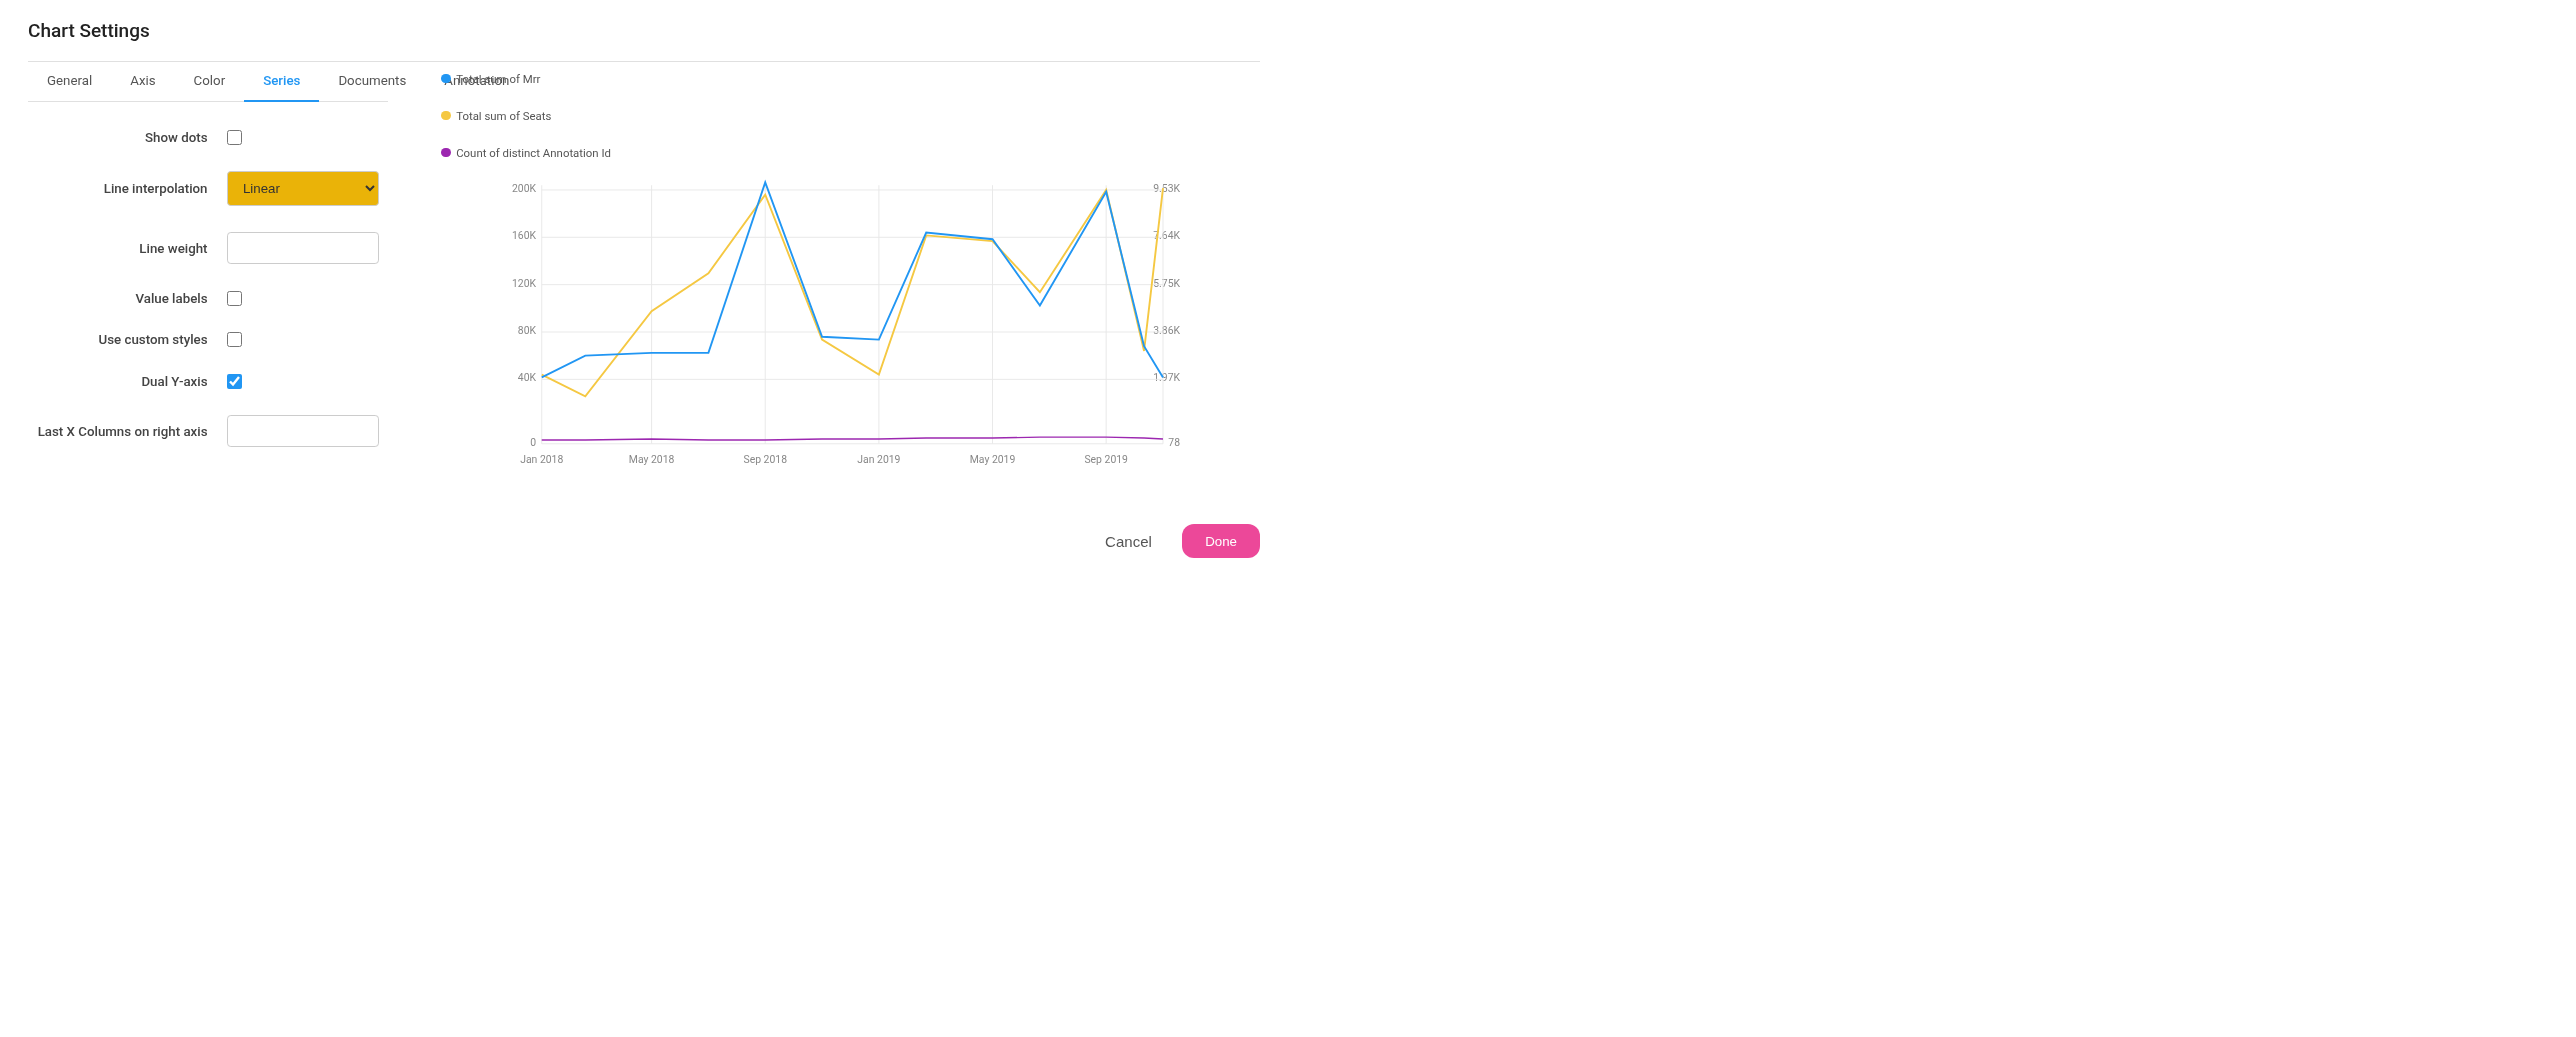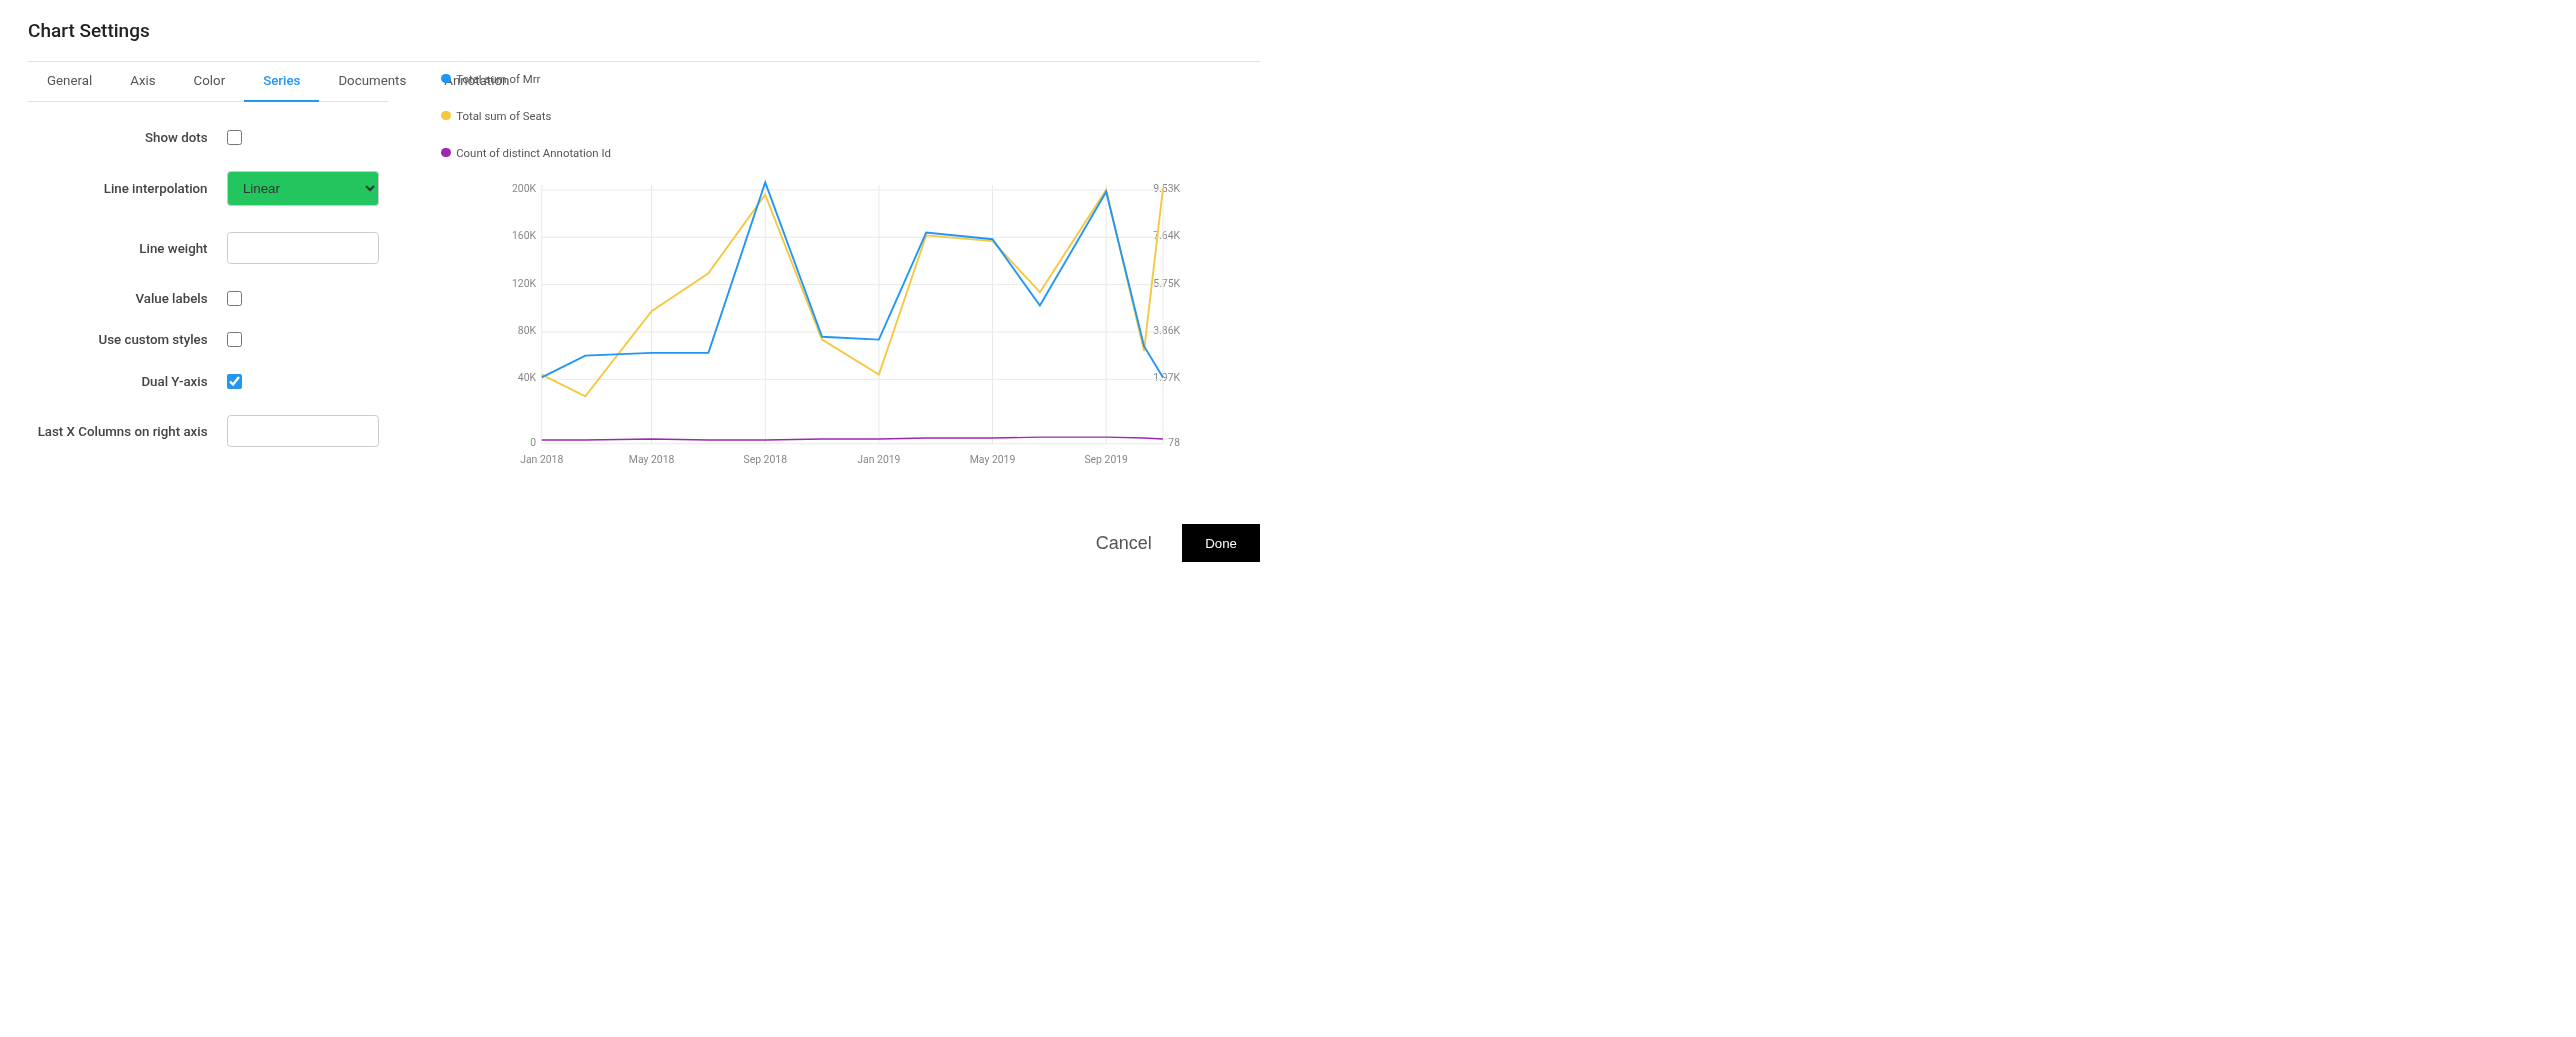"Linear" select { background: #22c55e -> #eab308 }
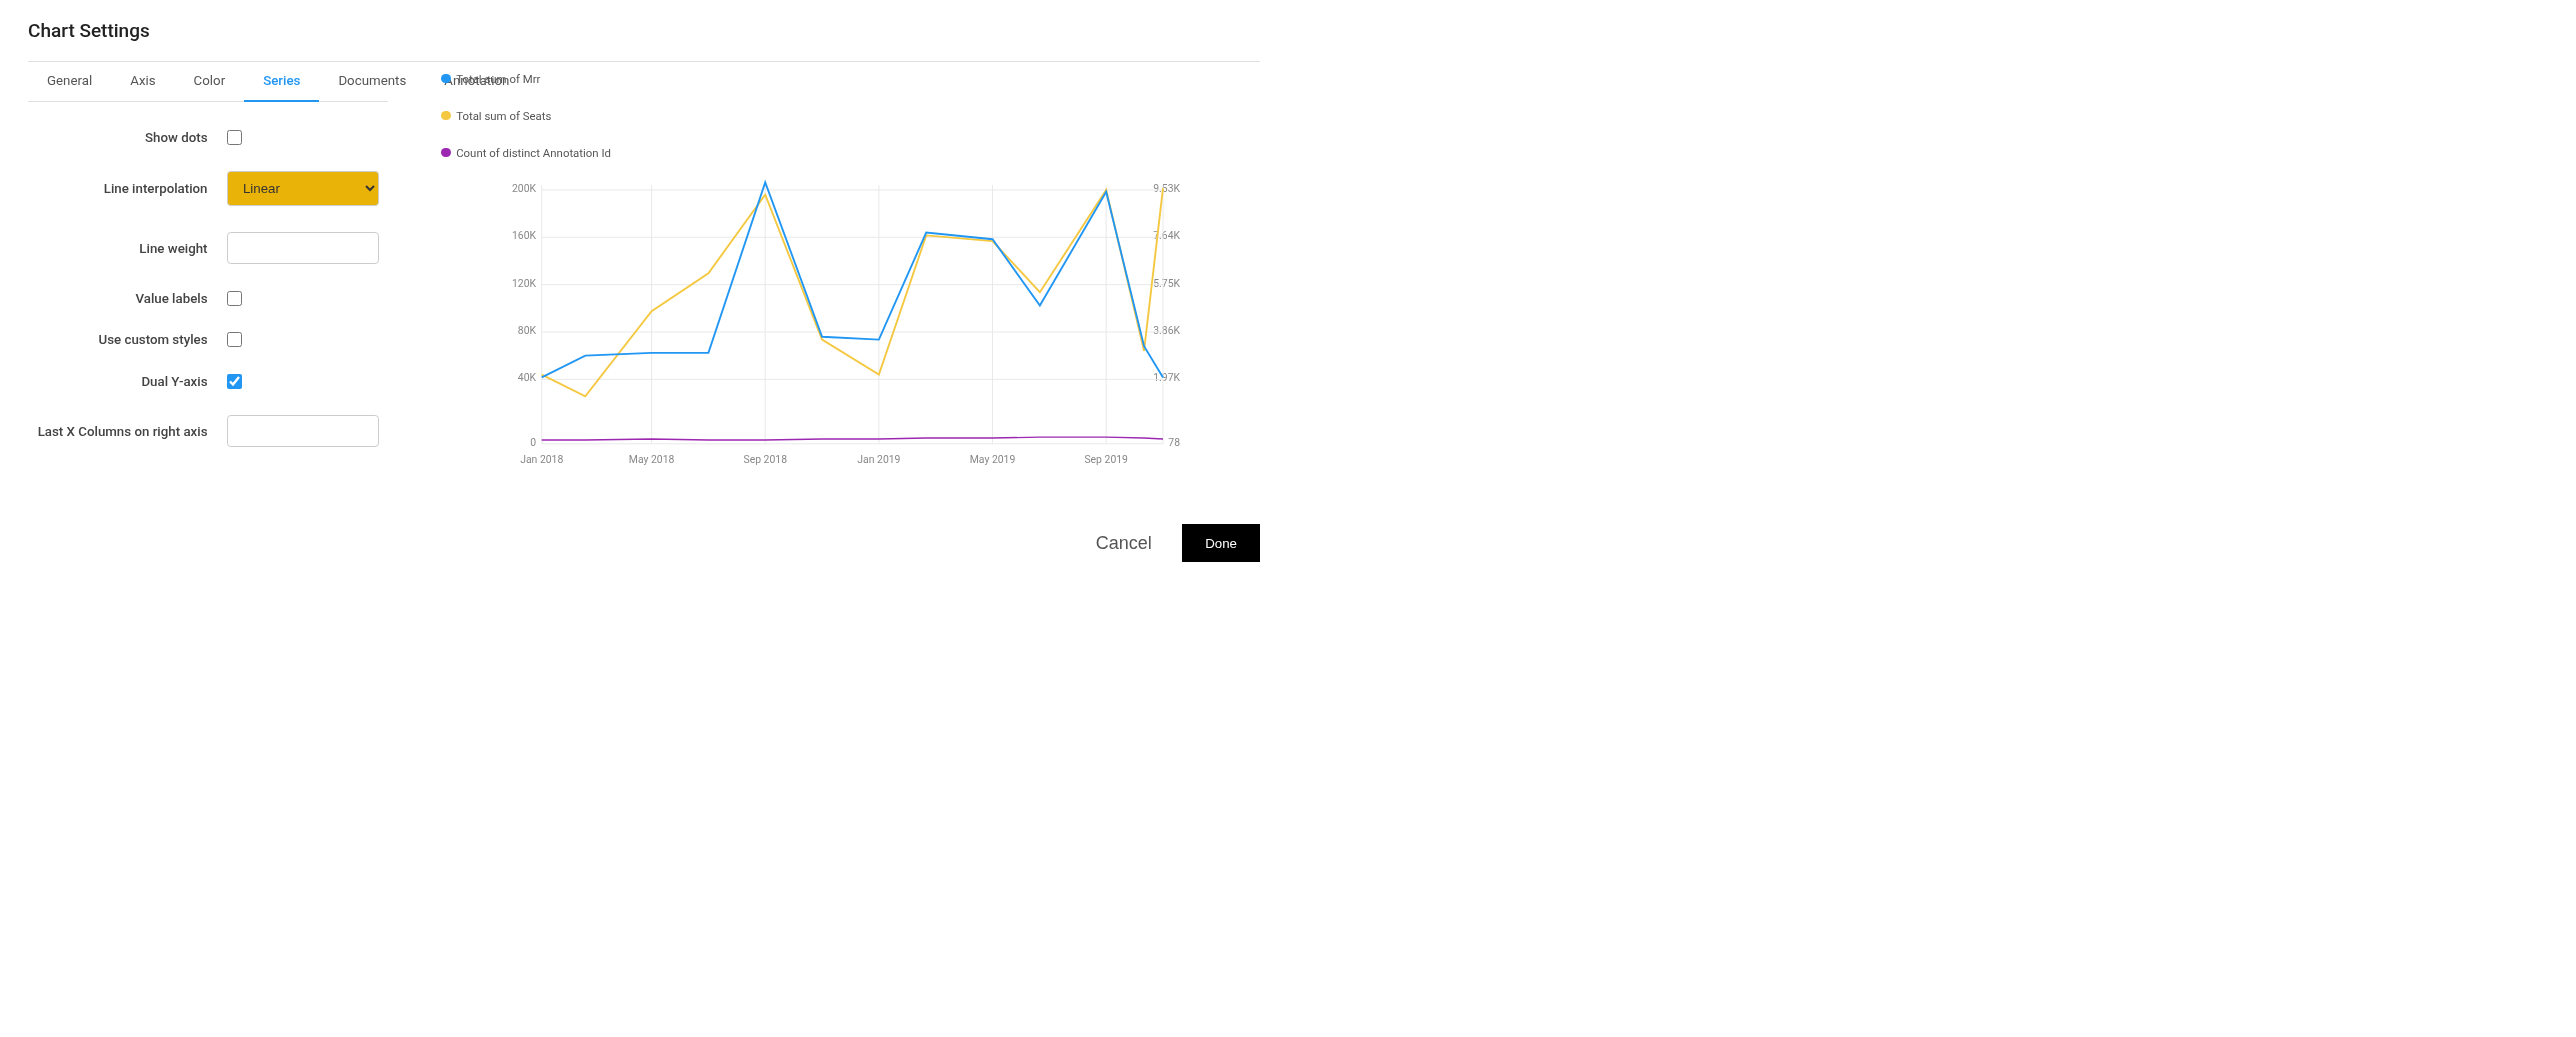"Cancel" .btn-cancel { font-size: 18px -> 15px }
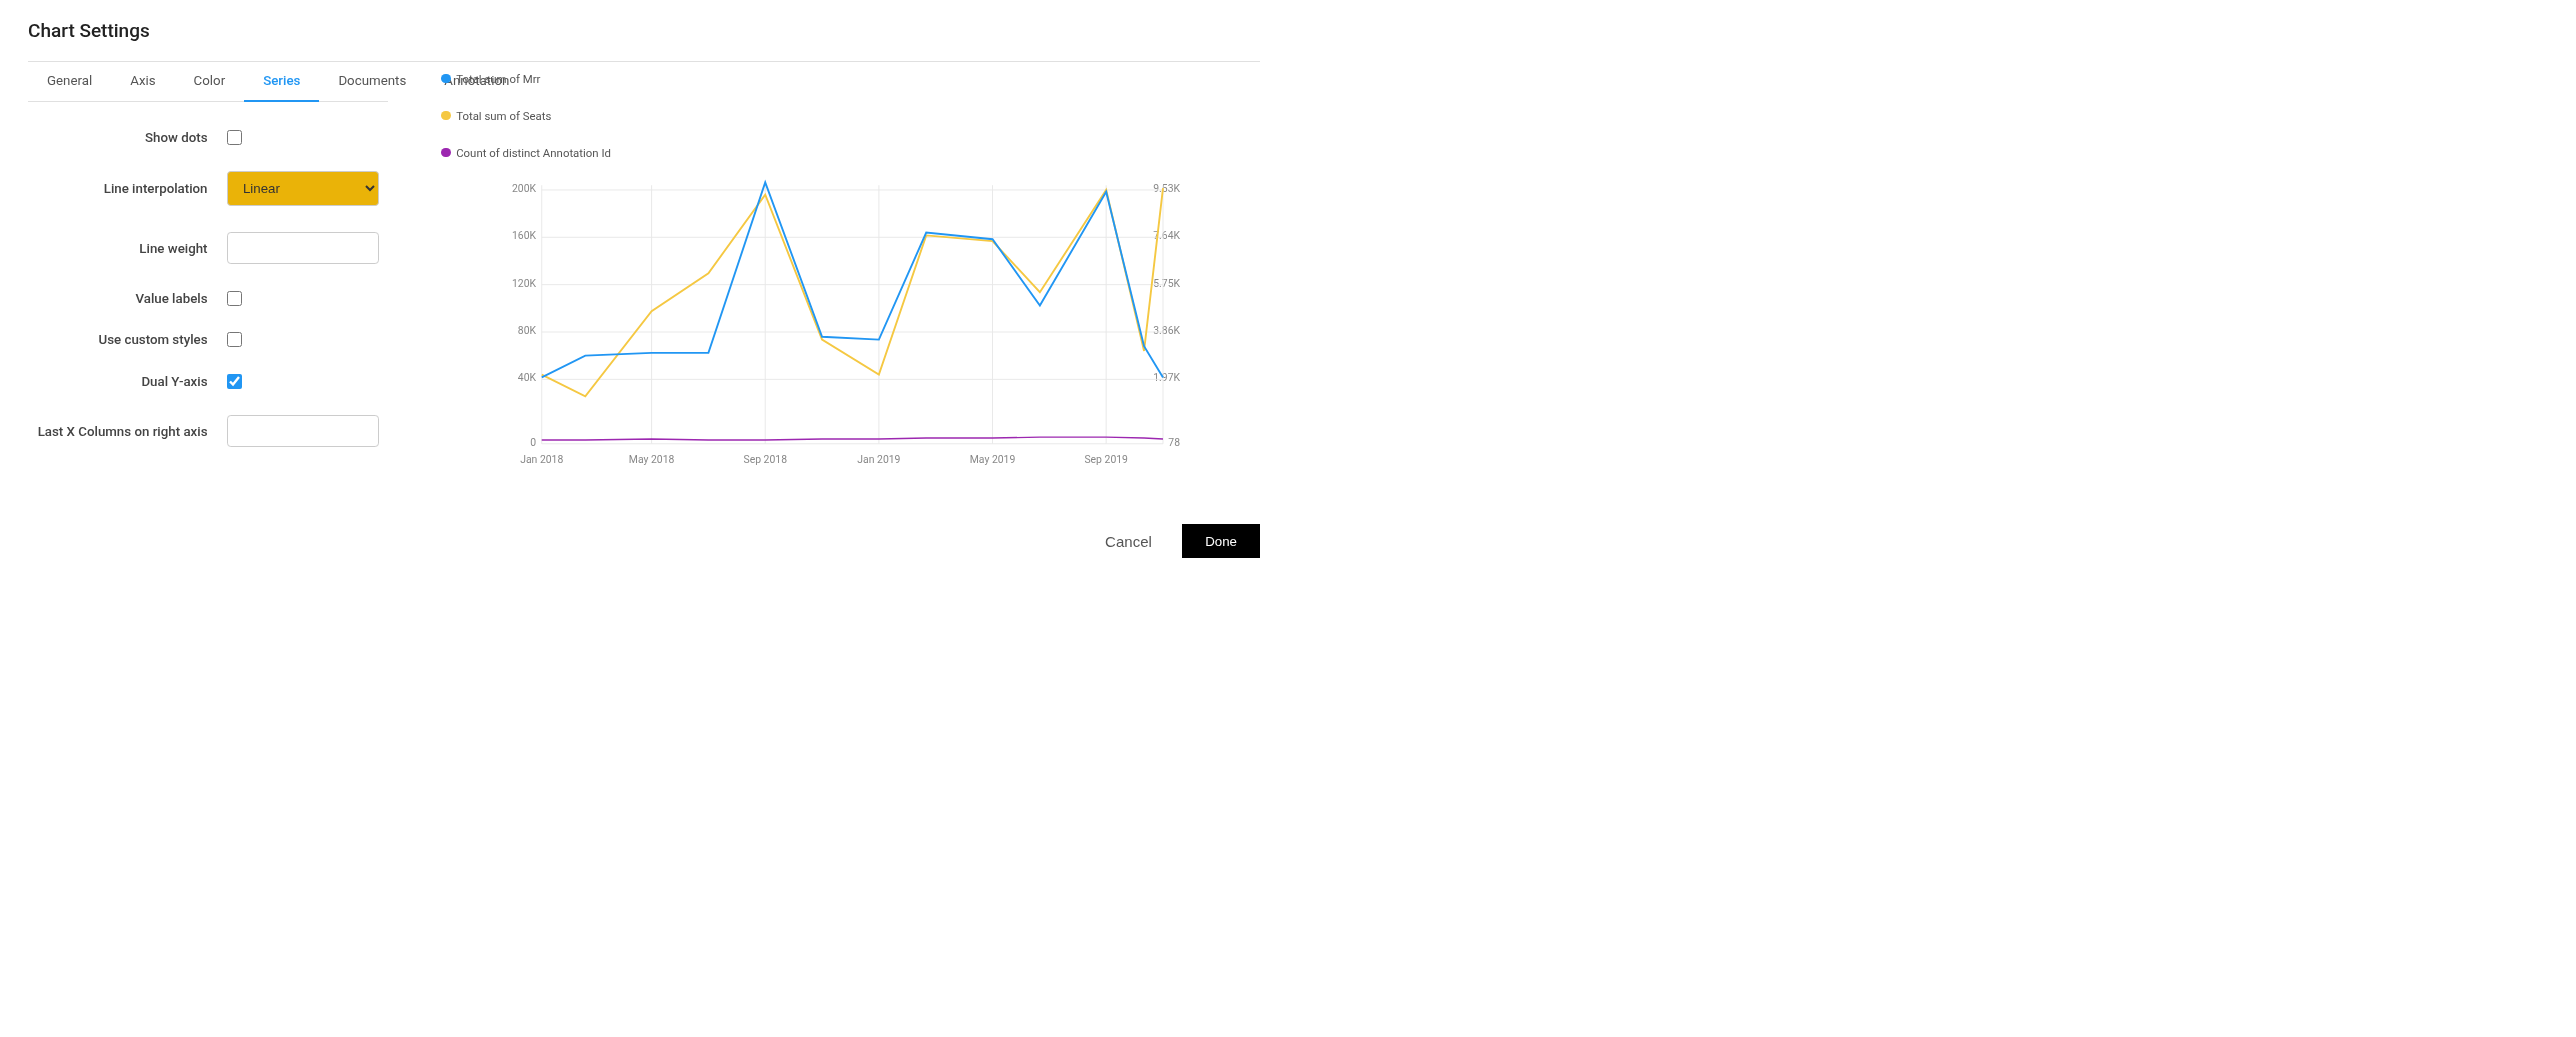"Done" .btn-done { background: #000000 -> #ec4899; border-radius: 0 -> 12px }
